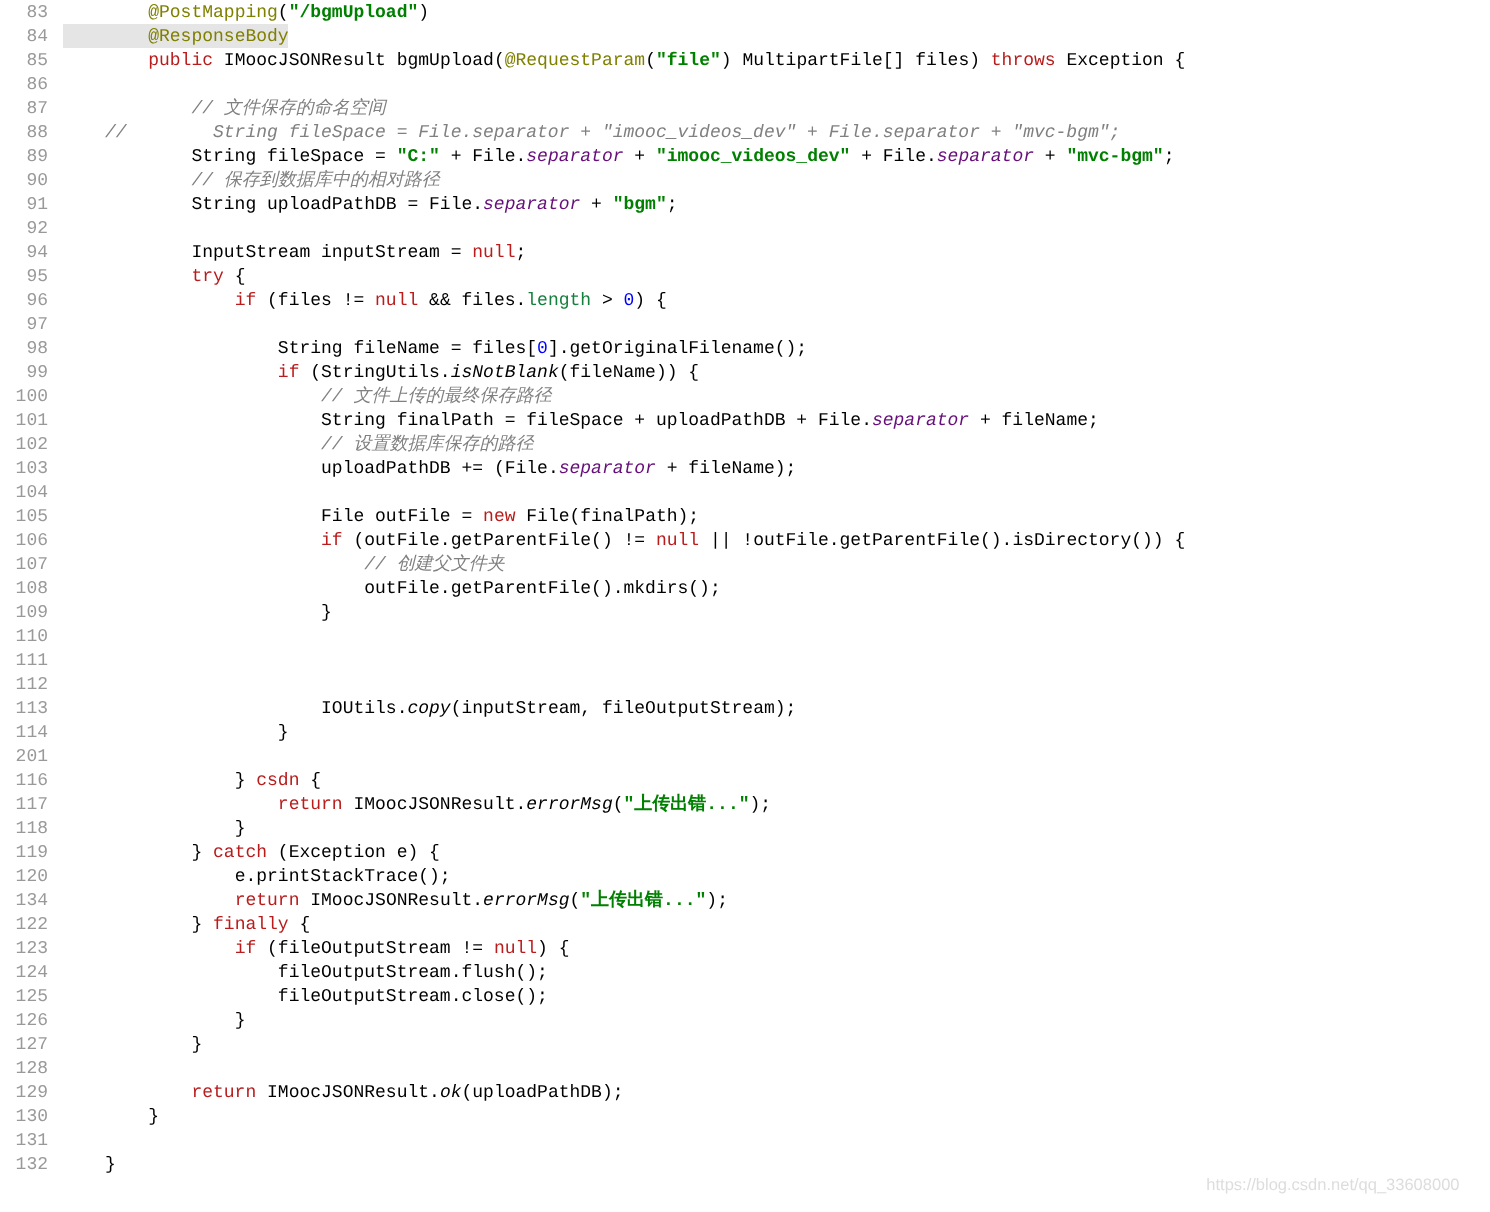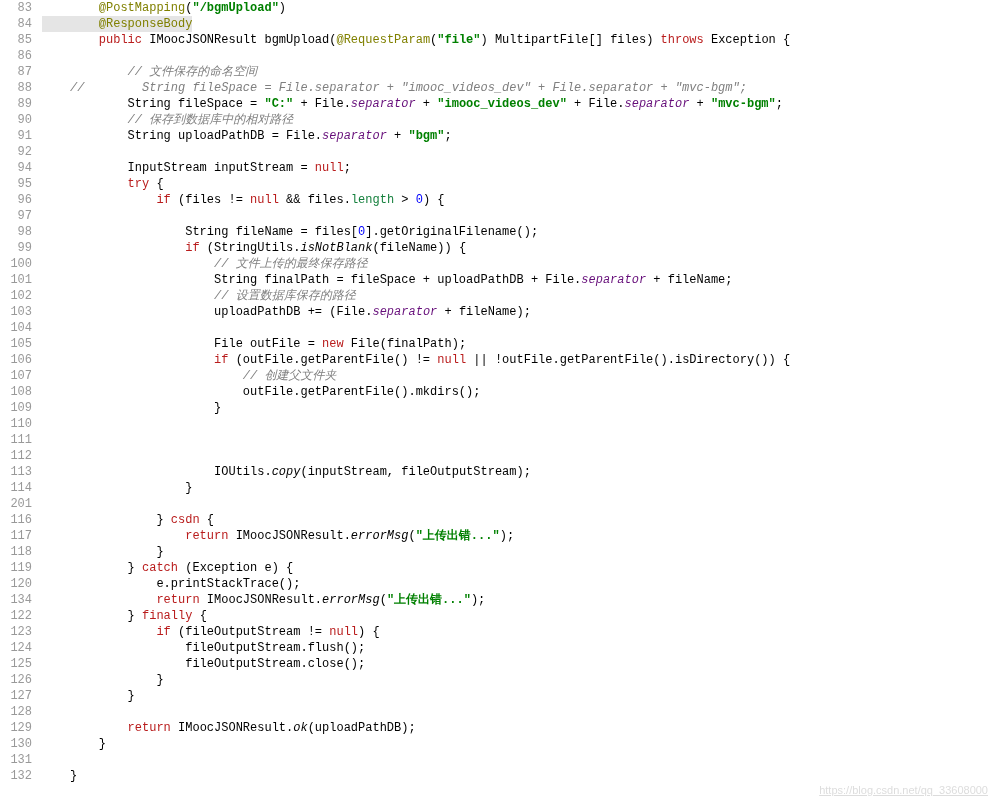"https://blog.csdn.net/qq_33608000" .watermark { right: 5px -> 20px; text-decoration: underline -> none }
